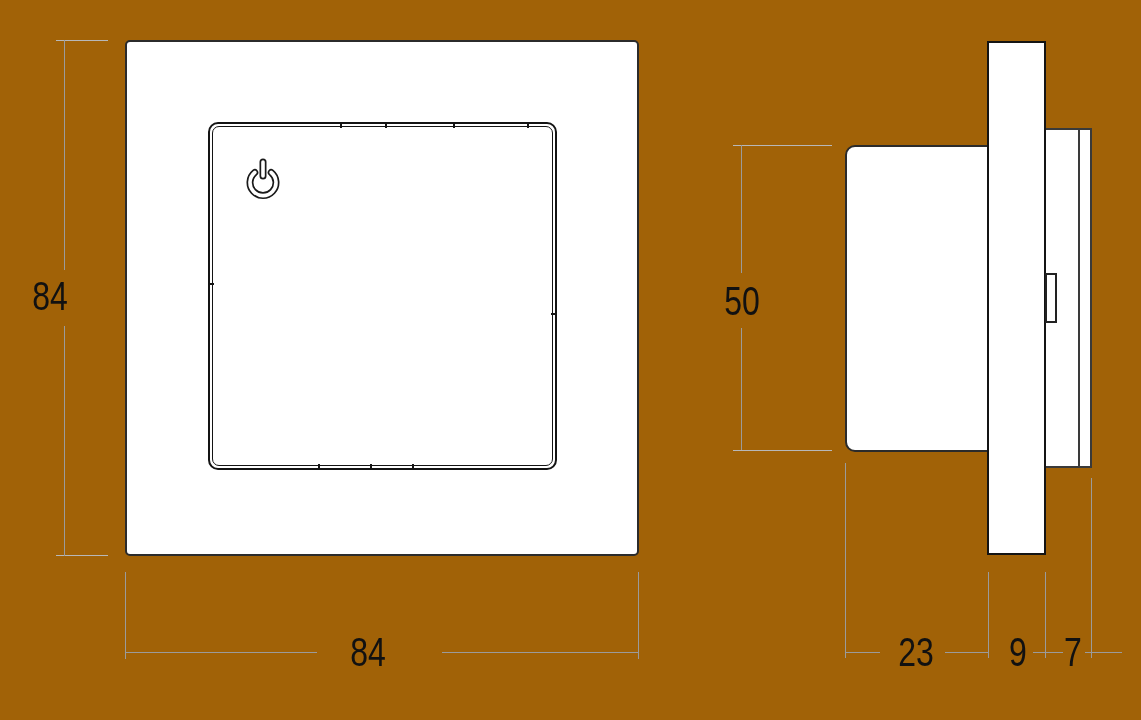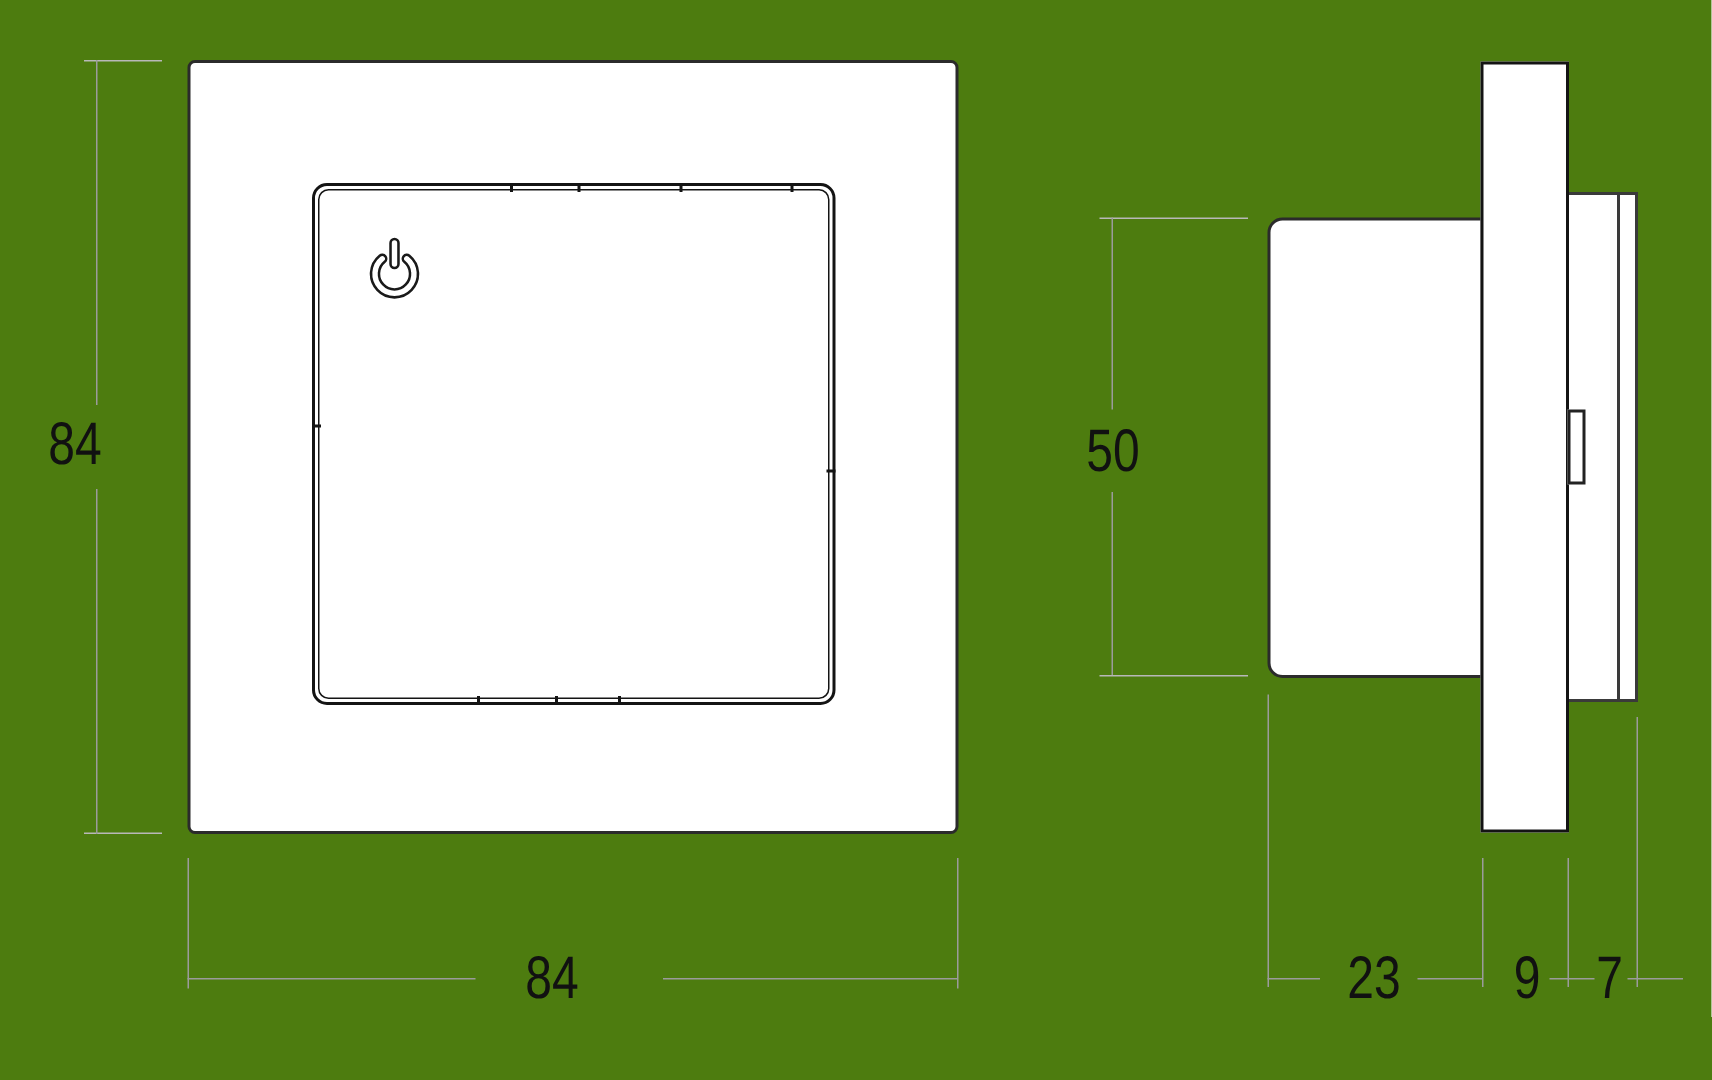"84" .canvas { background: #4d7c0f -> #a16207 }
